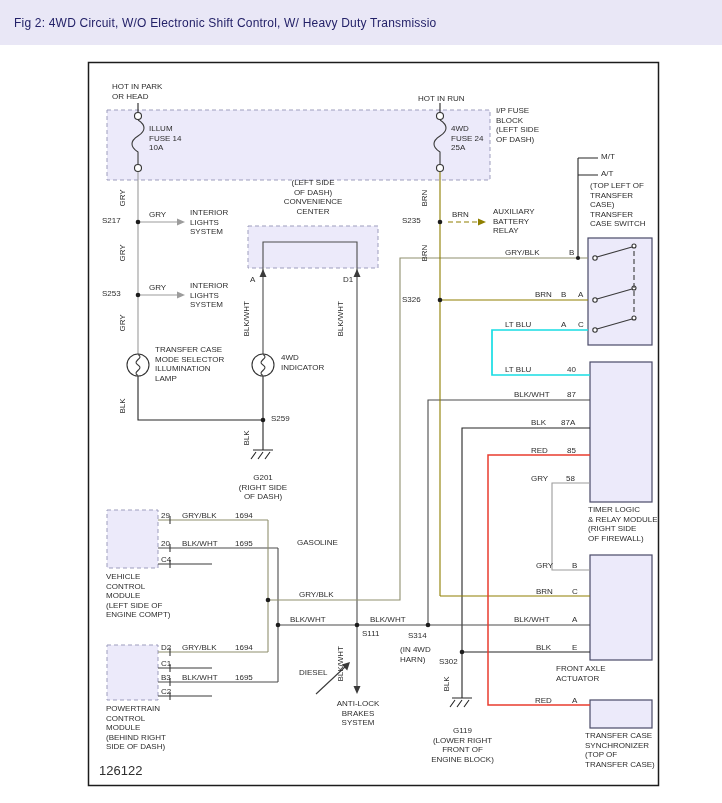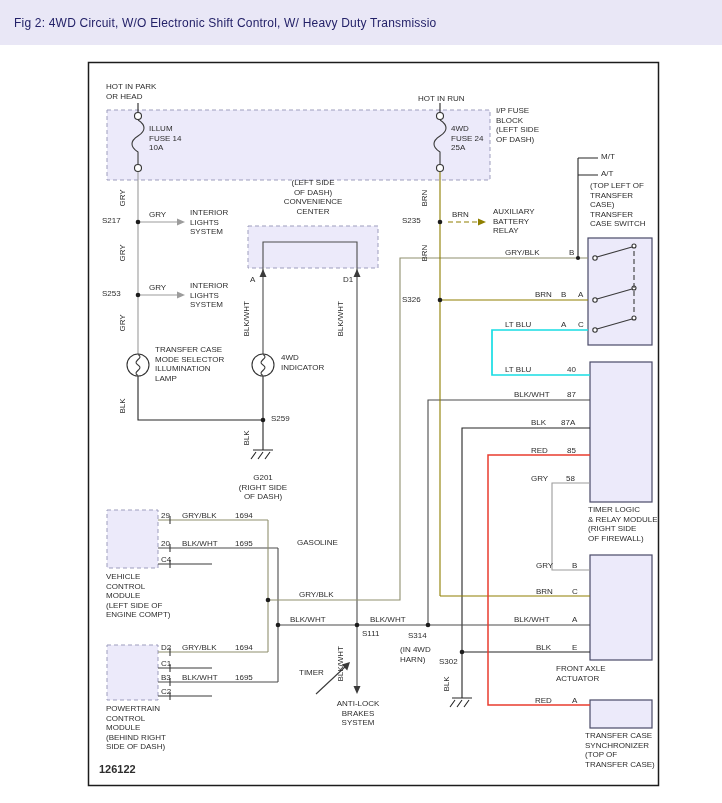"HOT IN PARK" div.lbl { left: 106px -> 112px }
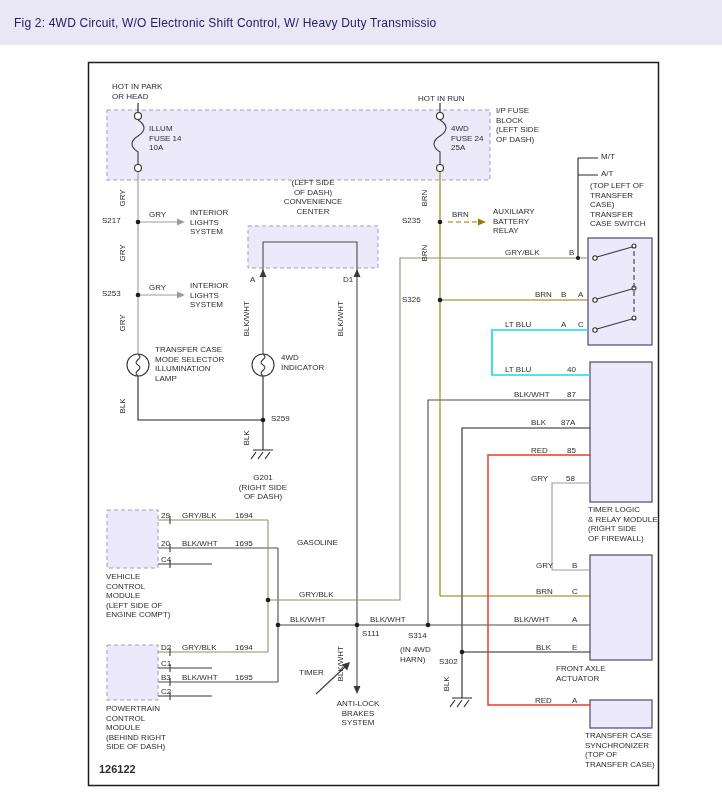"TIMER" div.lbl { text: TIMER -> DIESEL }
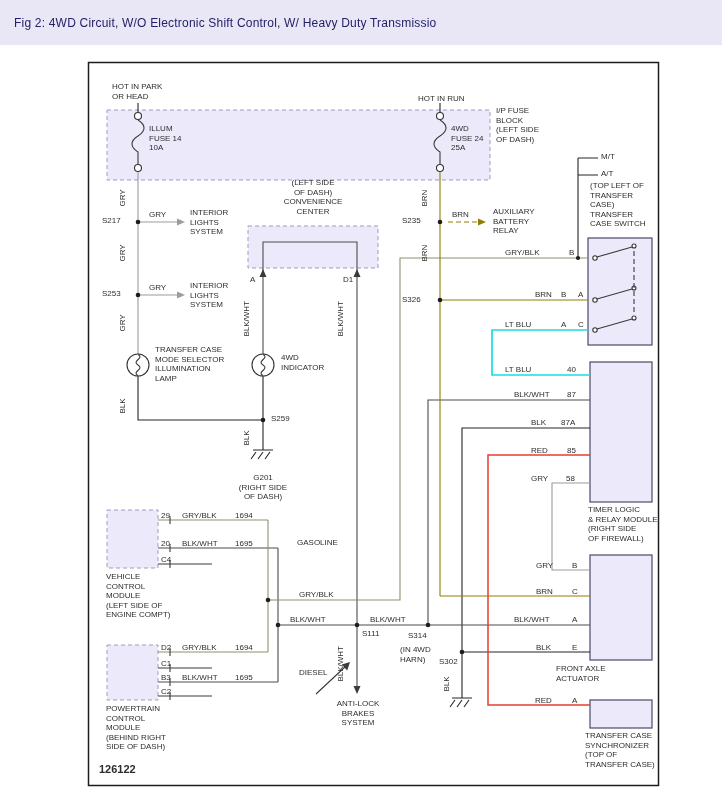"G119" div.lbl { html: none -> <div>G119 (LOWER RIGHT FRONT OF ENGINE BLOCK)</div> }
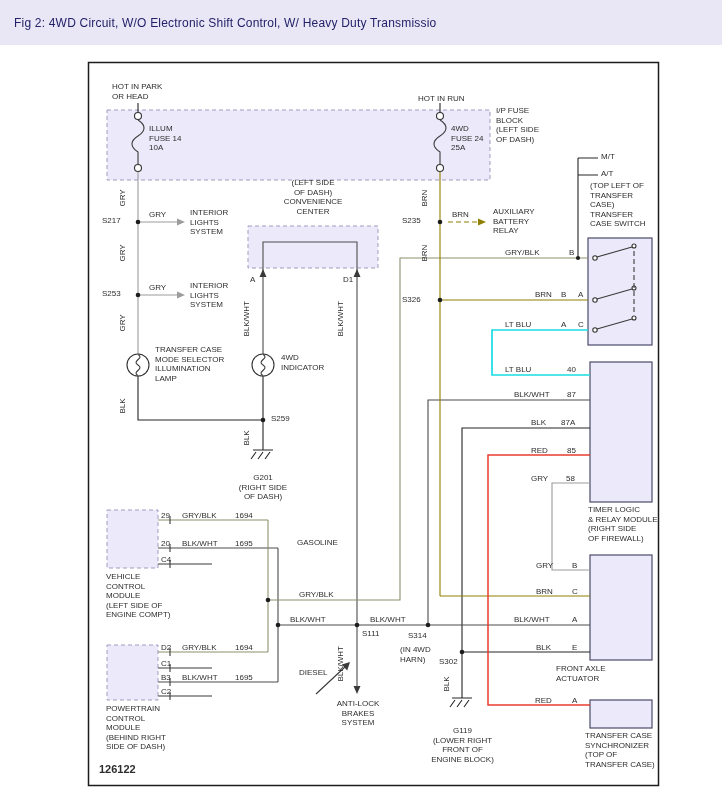"126122" .ref { font-size: 11px -> 13px; font-weight: bold -> normal }
